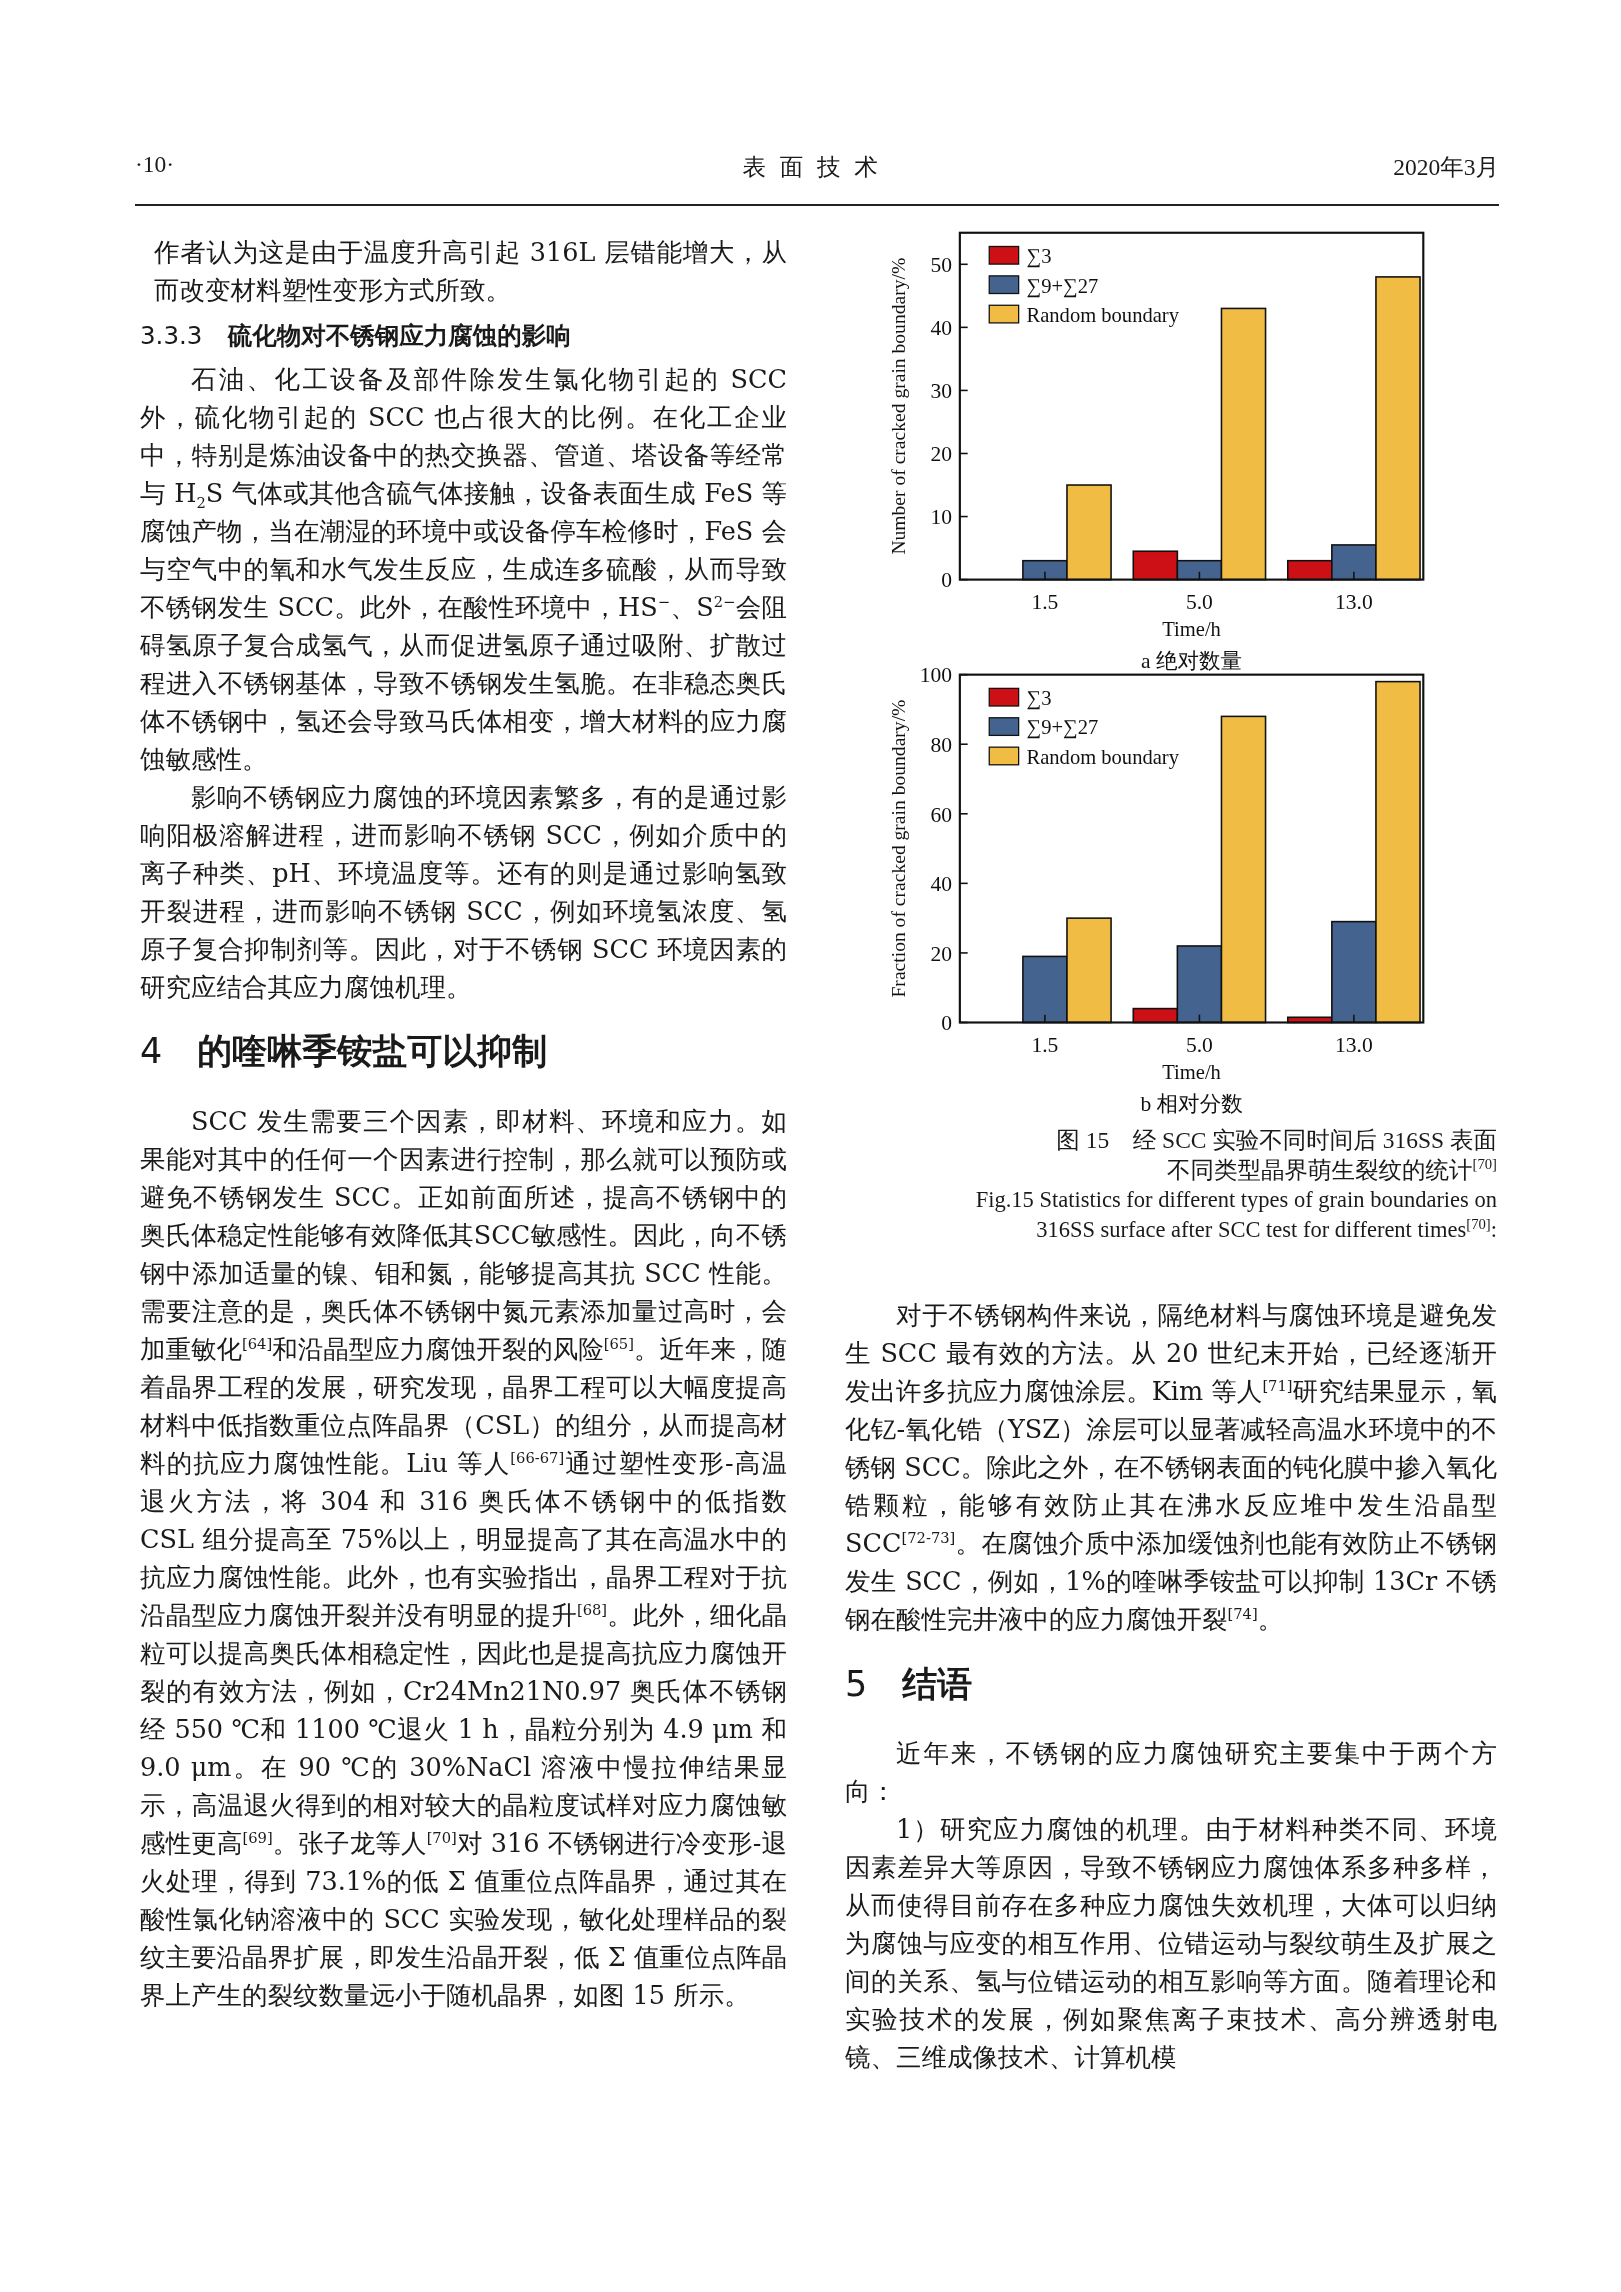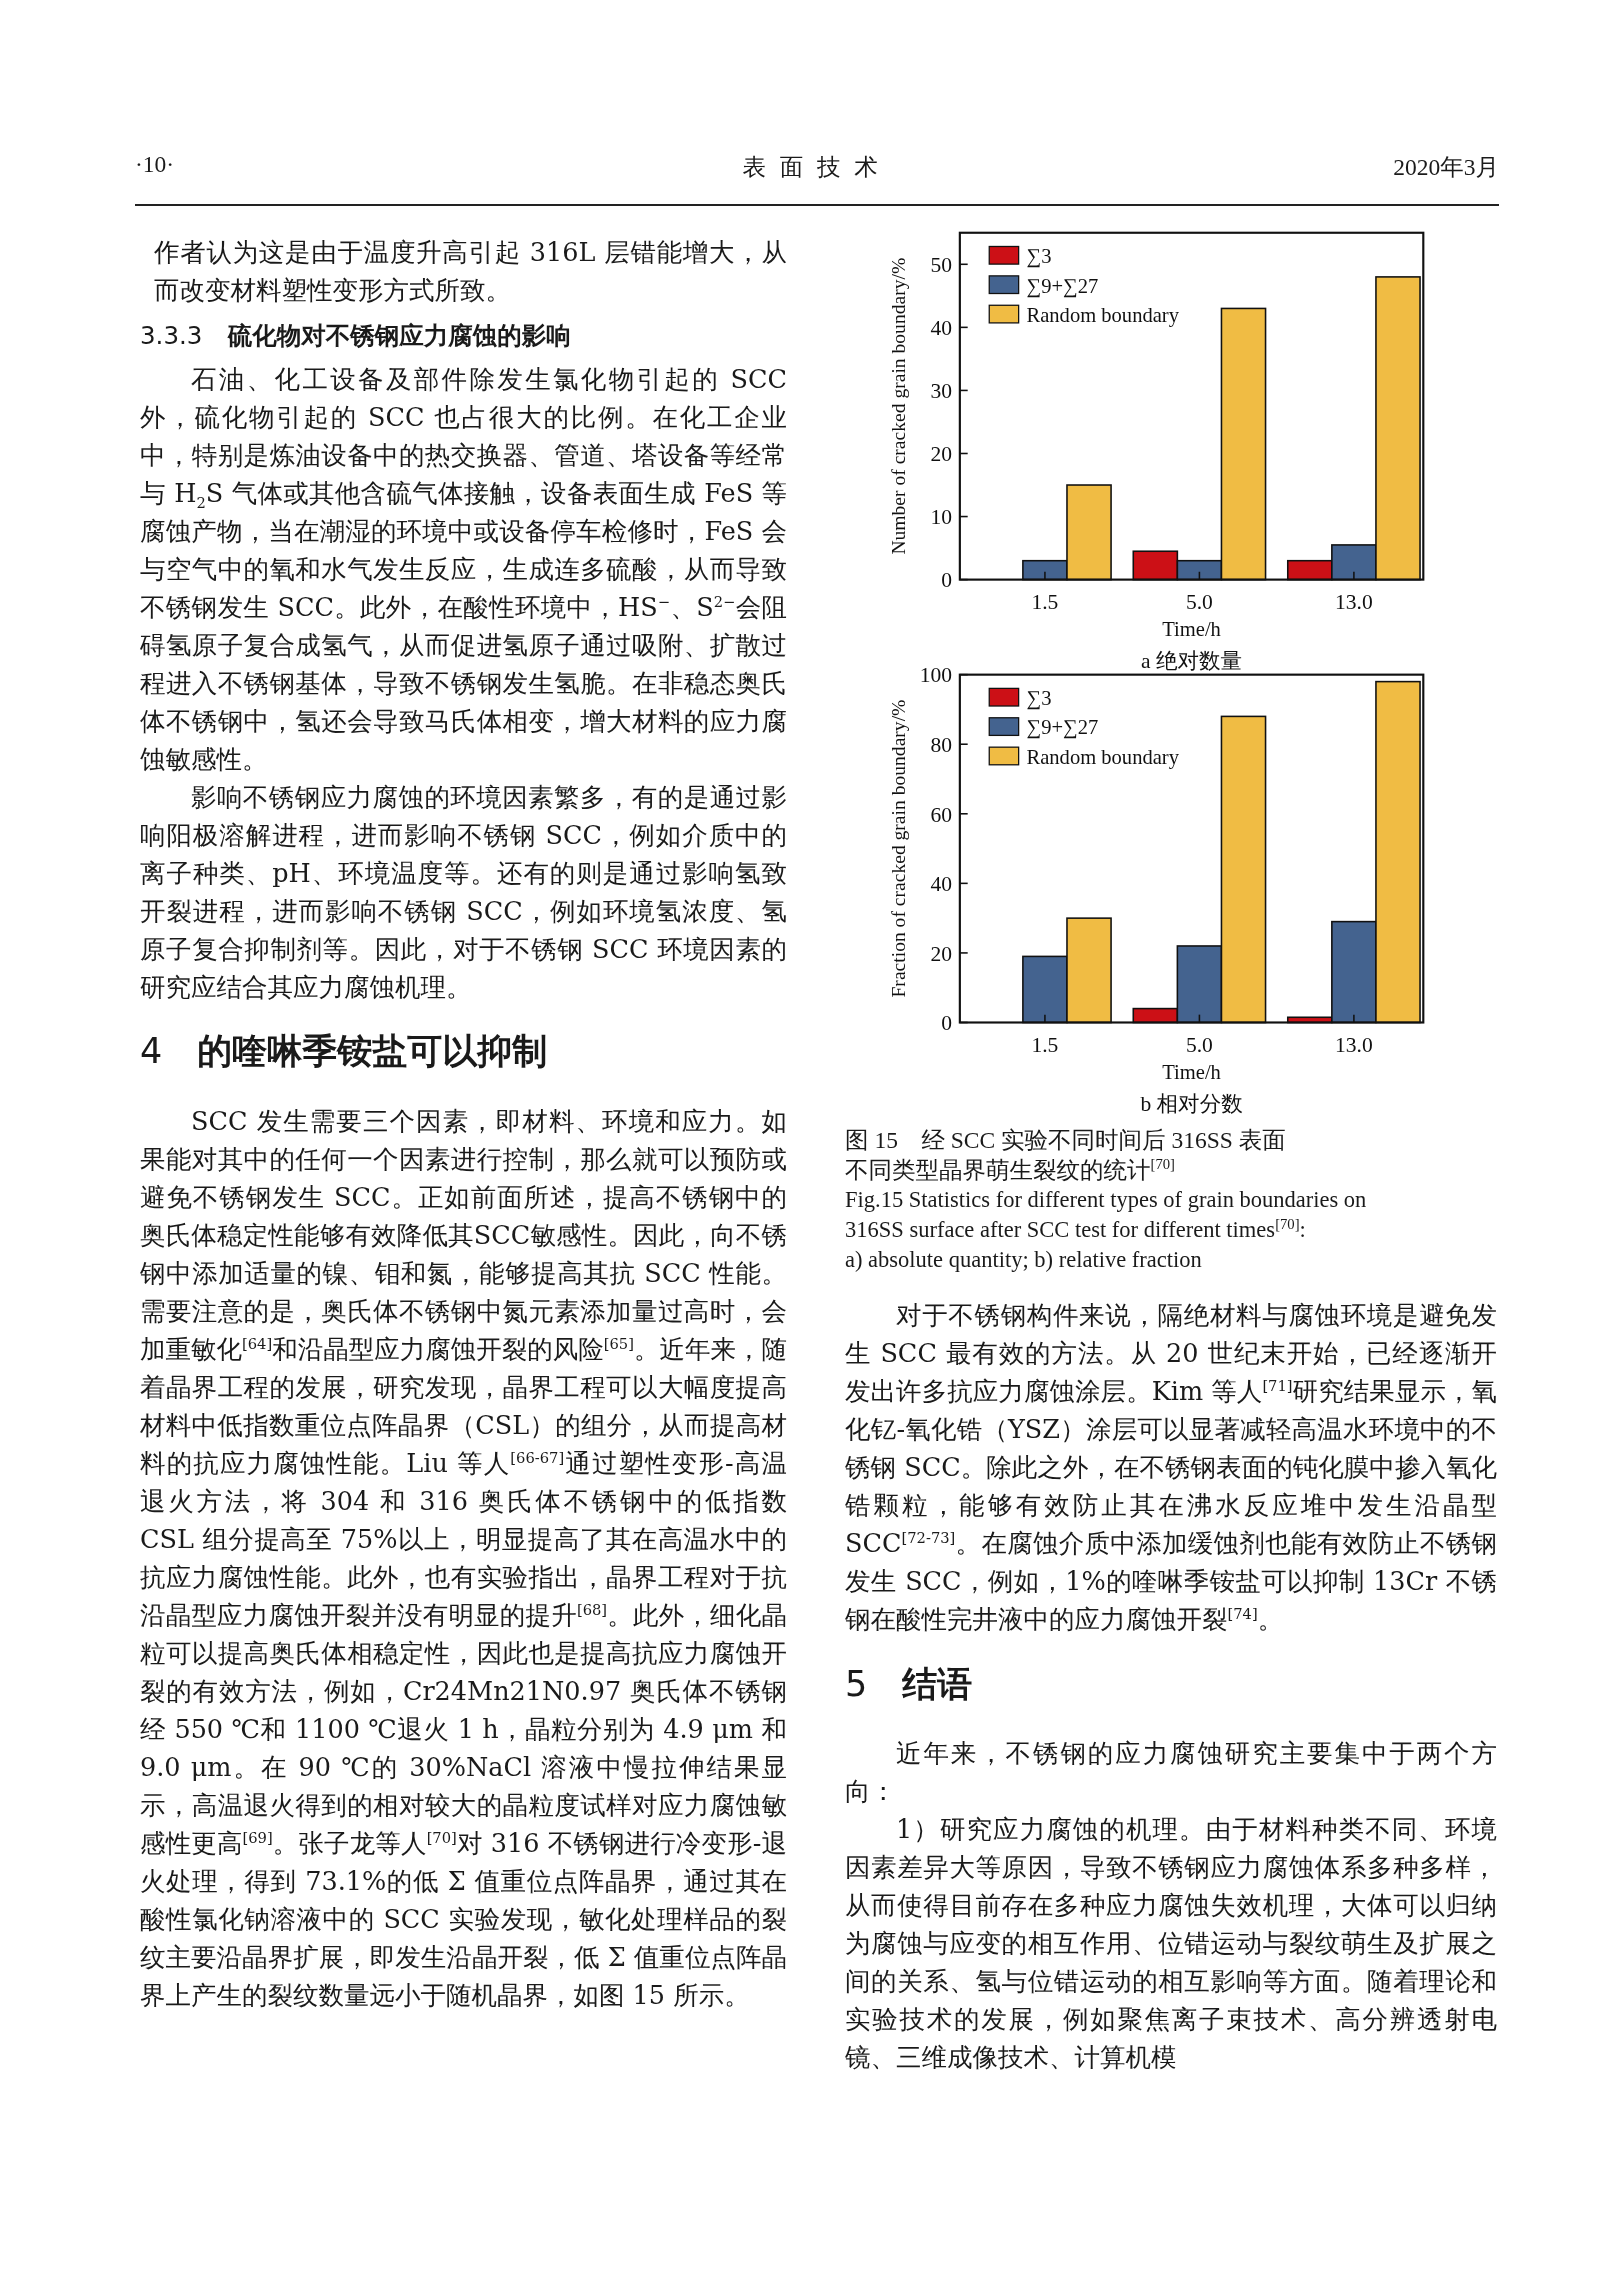"图 15 经 SCC 实验不同时间后" .caption { text-align: left -> right }
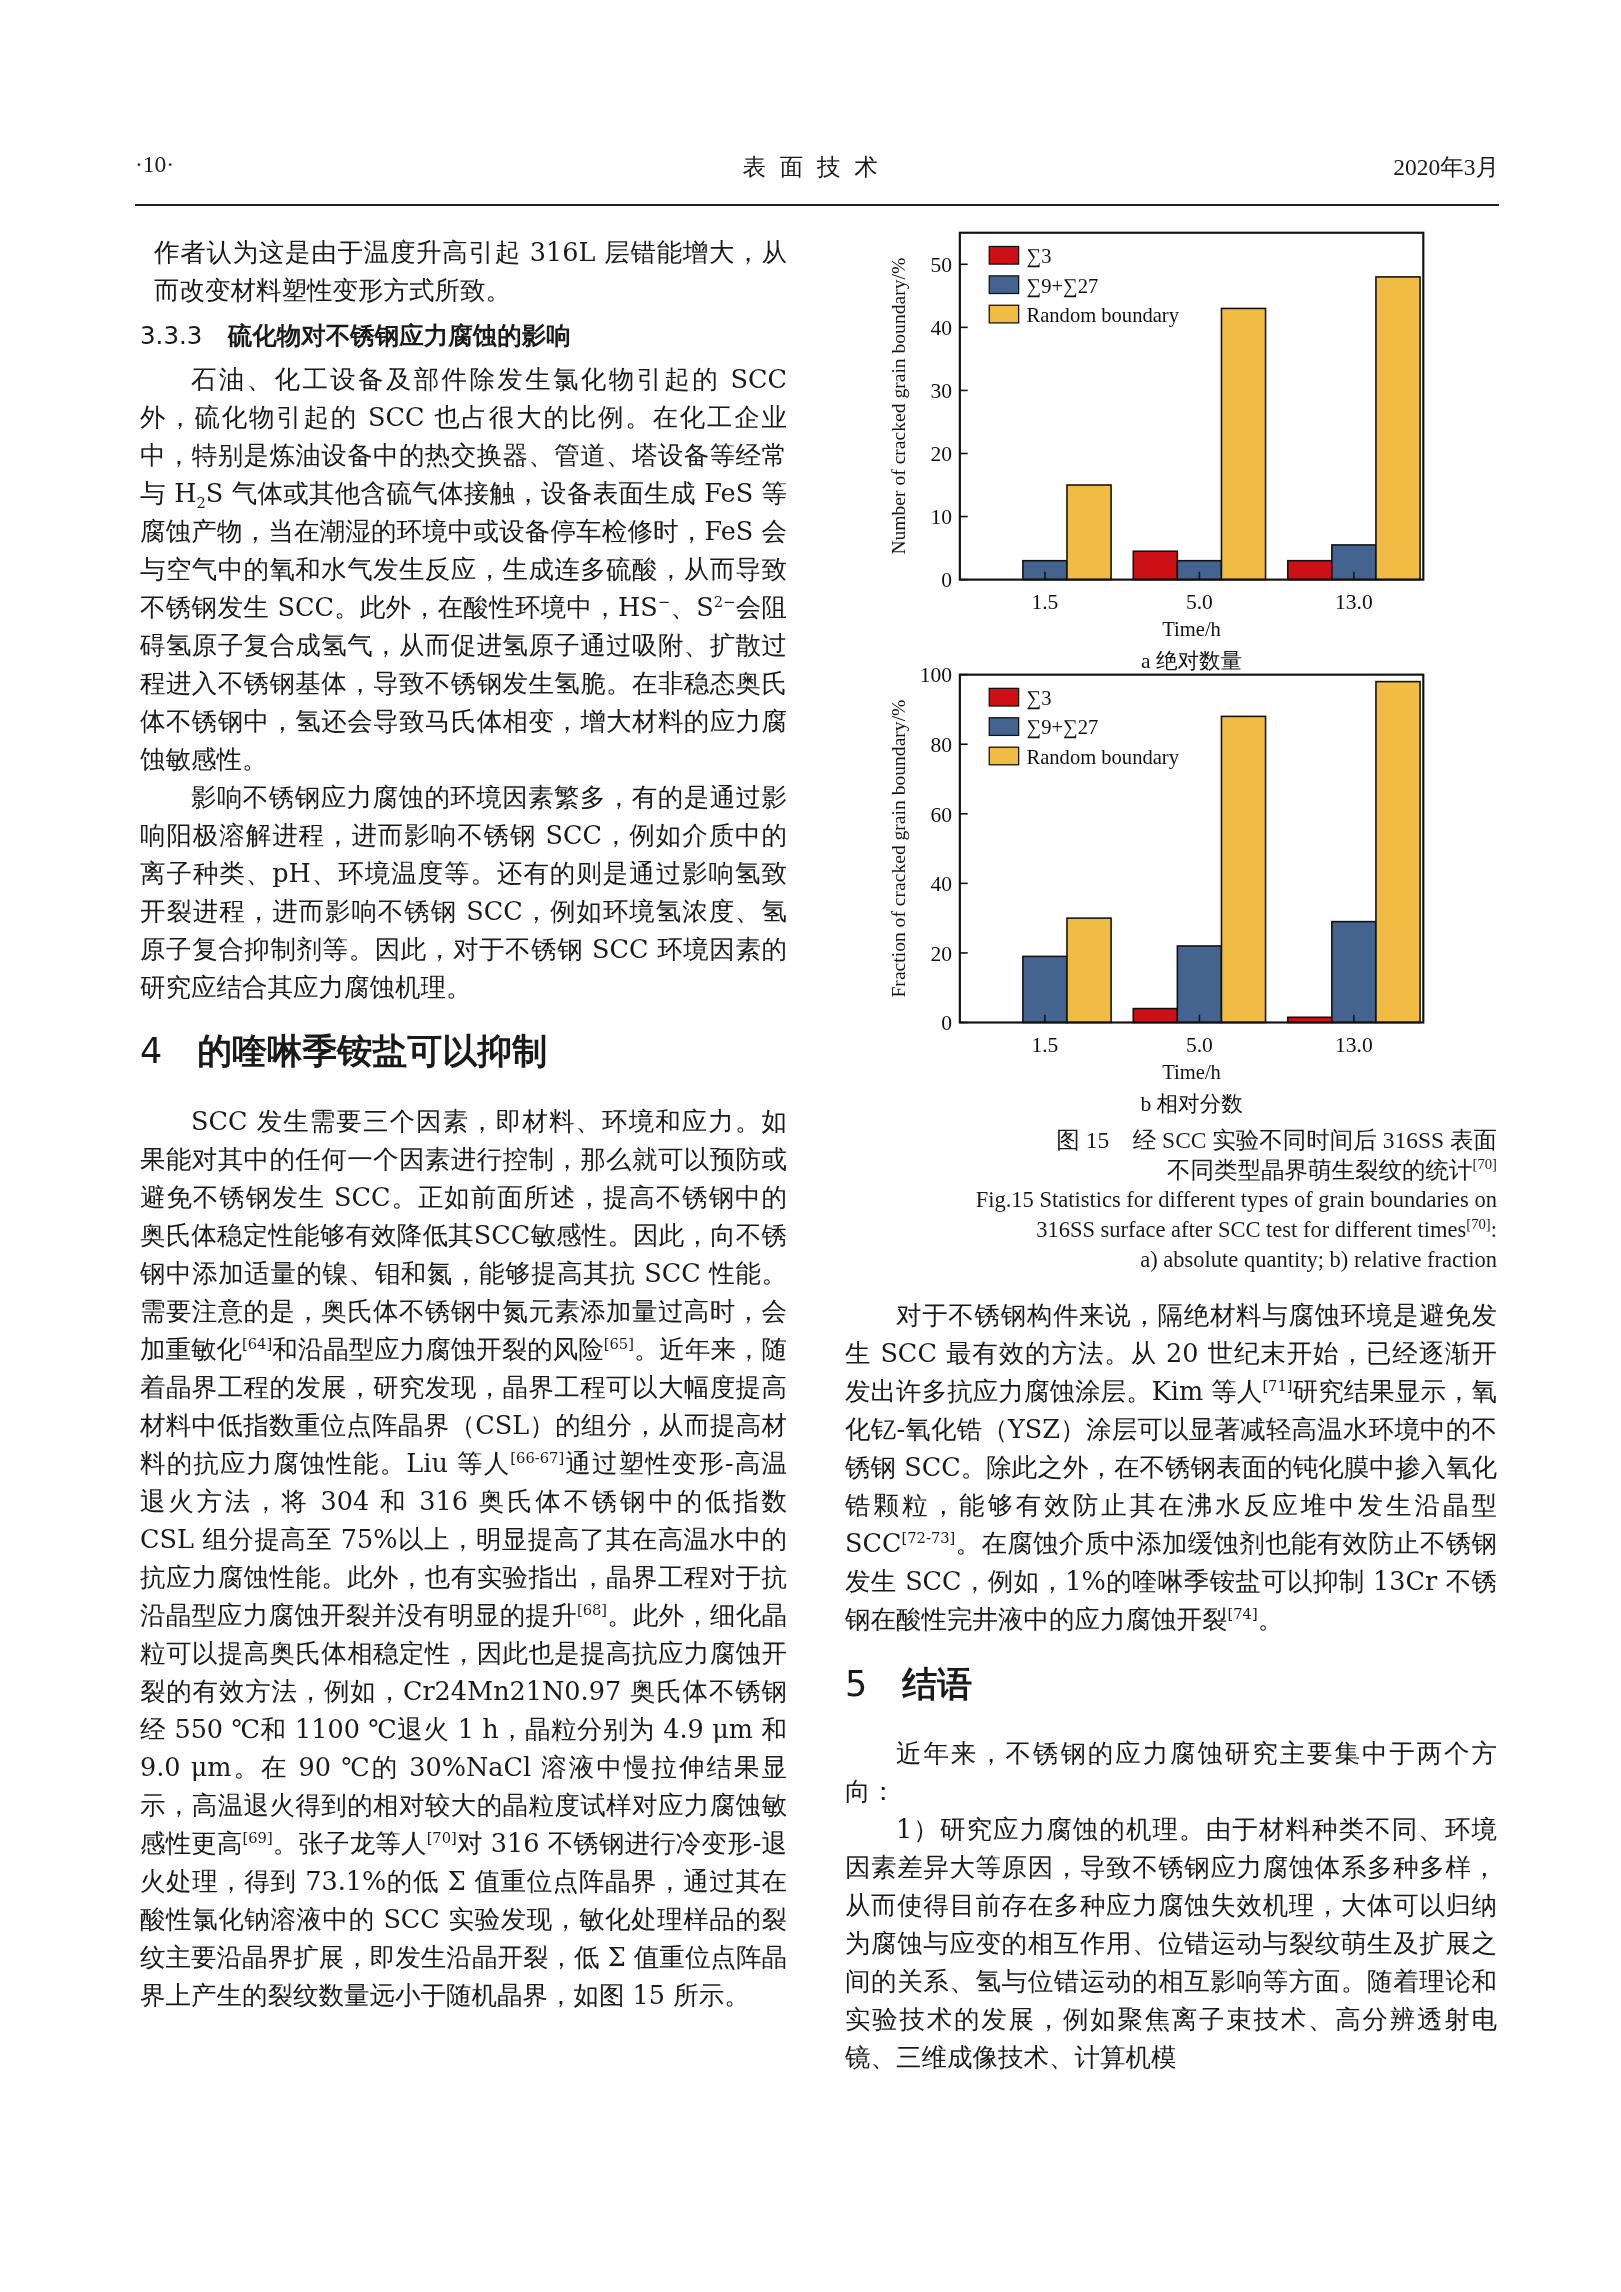"a) absolute quantity; b) relative" div { html: <div>a) absolute quantity; b) relative fraction</div> -> none }
